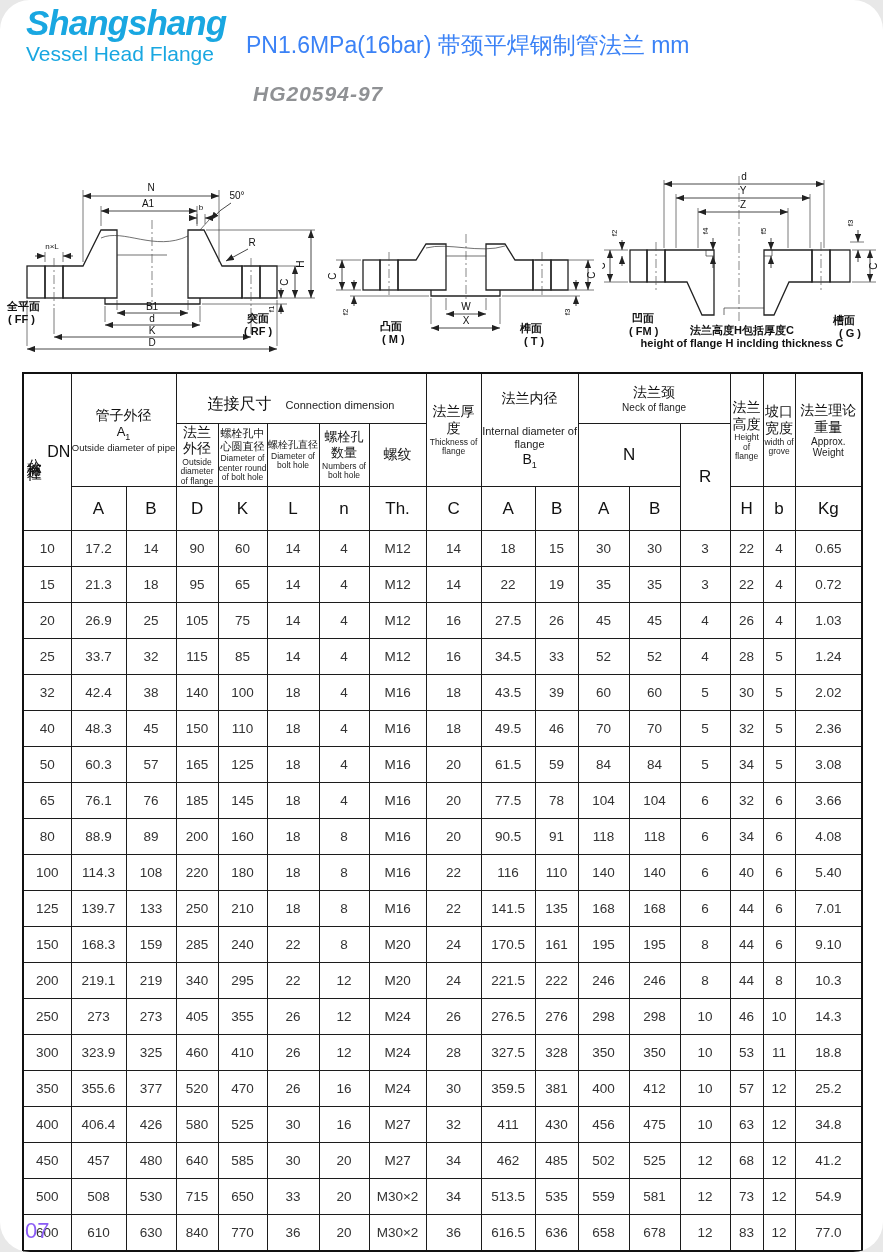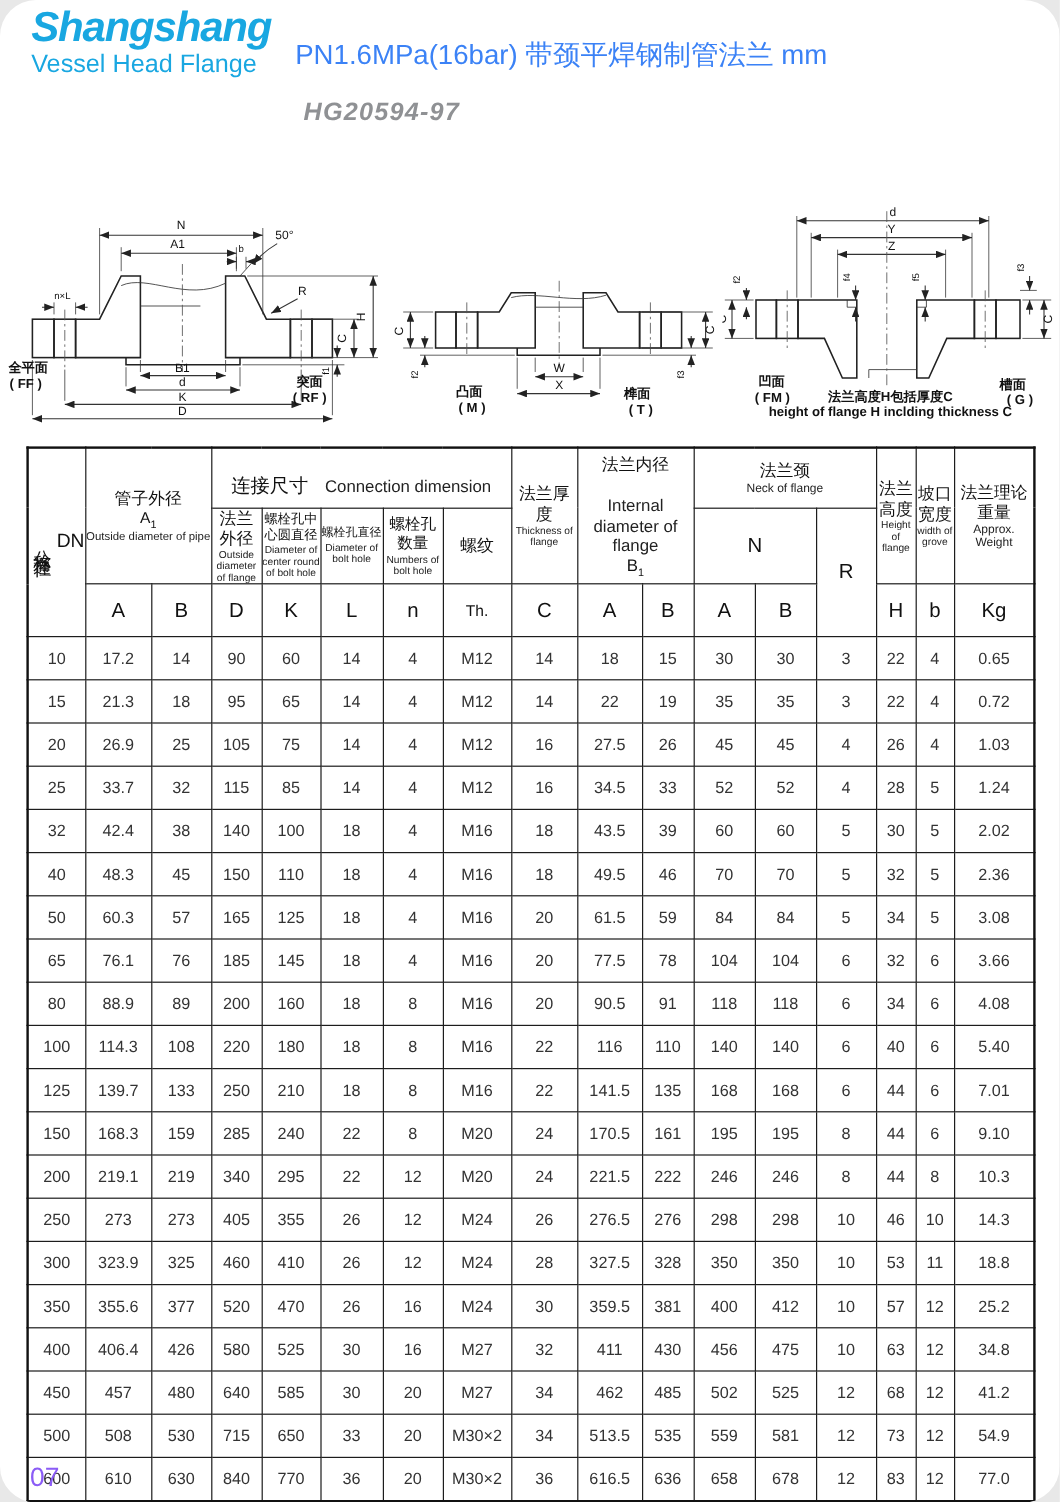"Connection dimension" .en-lg { font-size: 14px -> 11px }
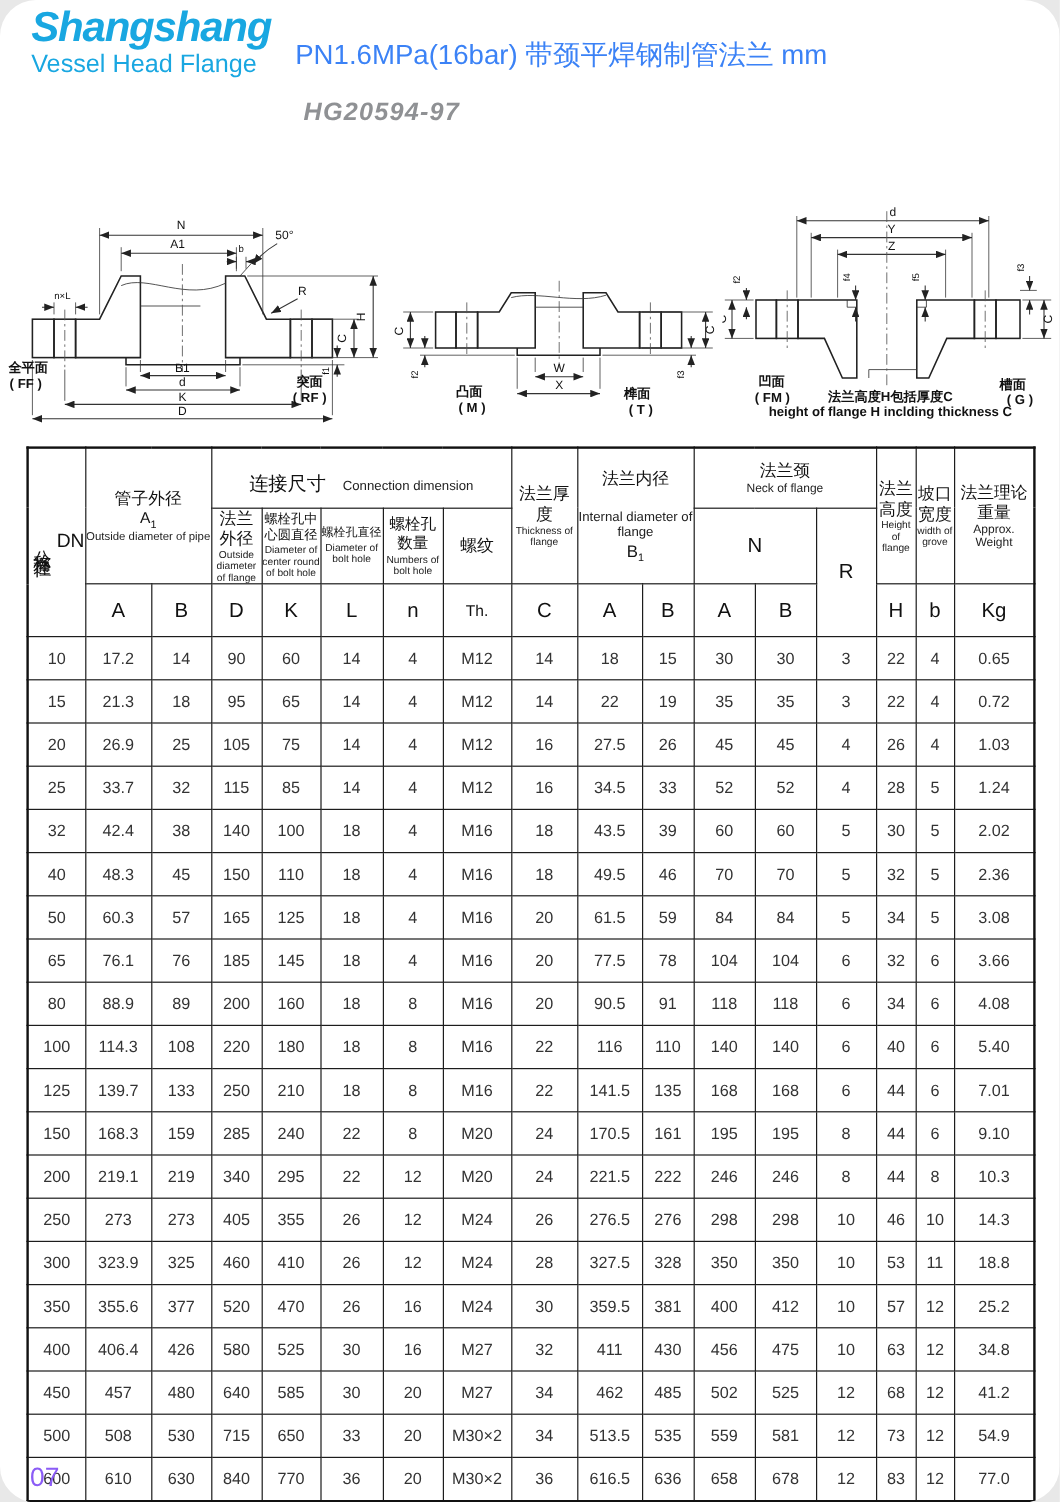"Th." th.letter { font-size: 13px -> 17px }
